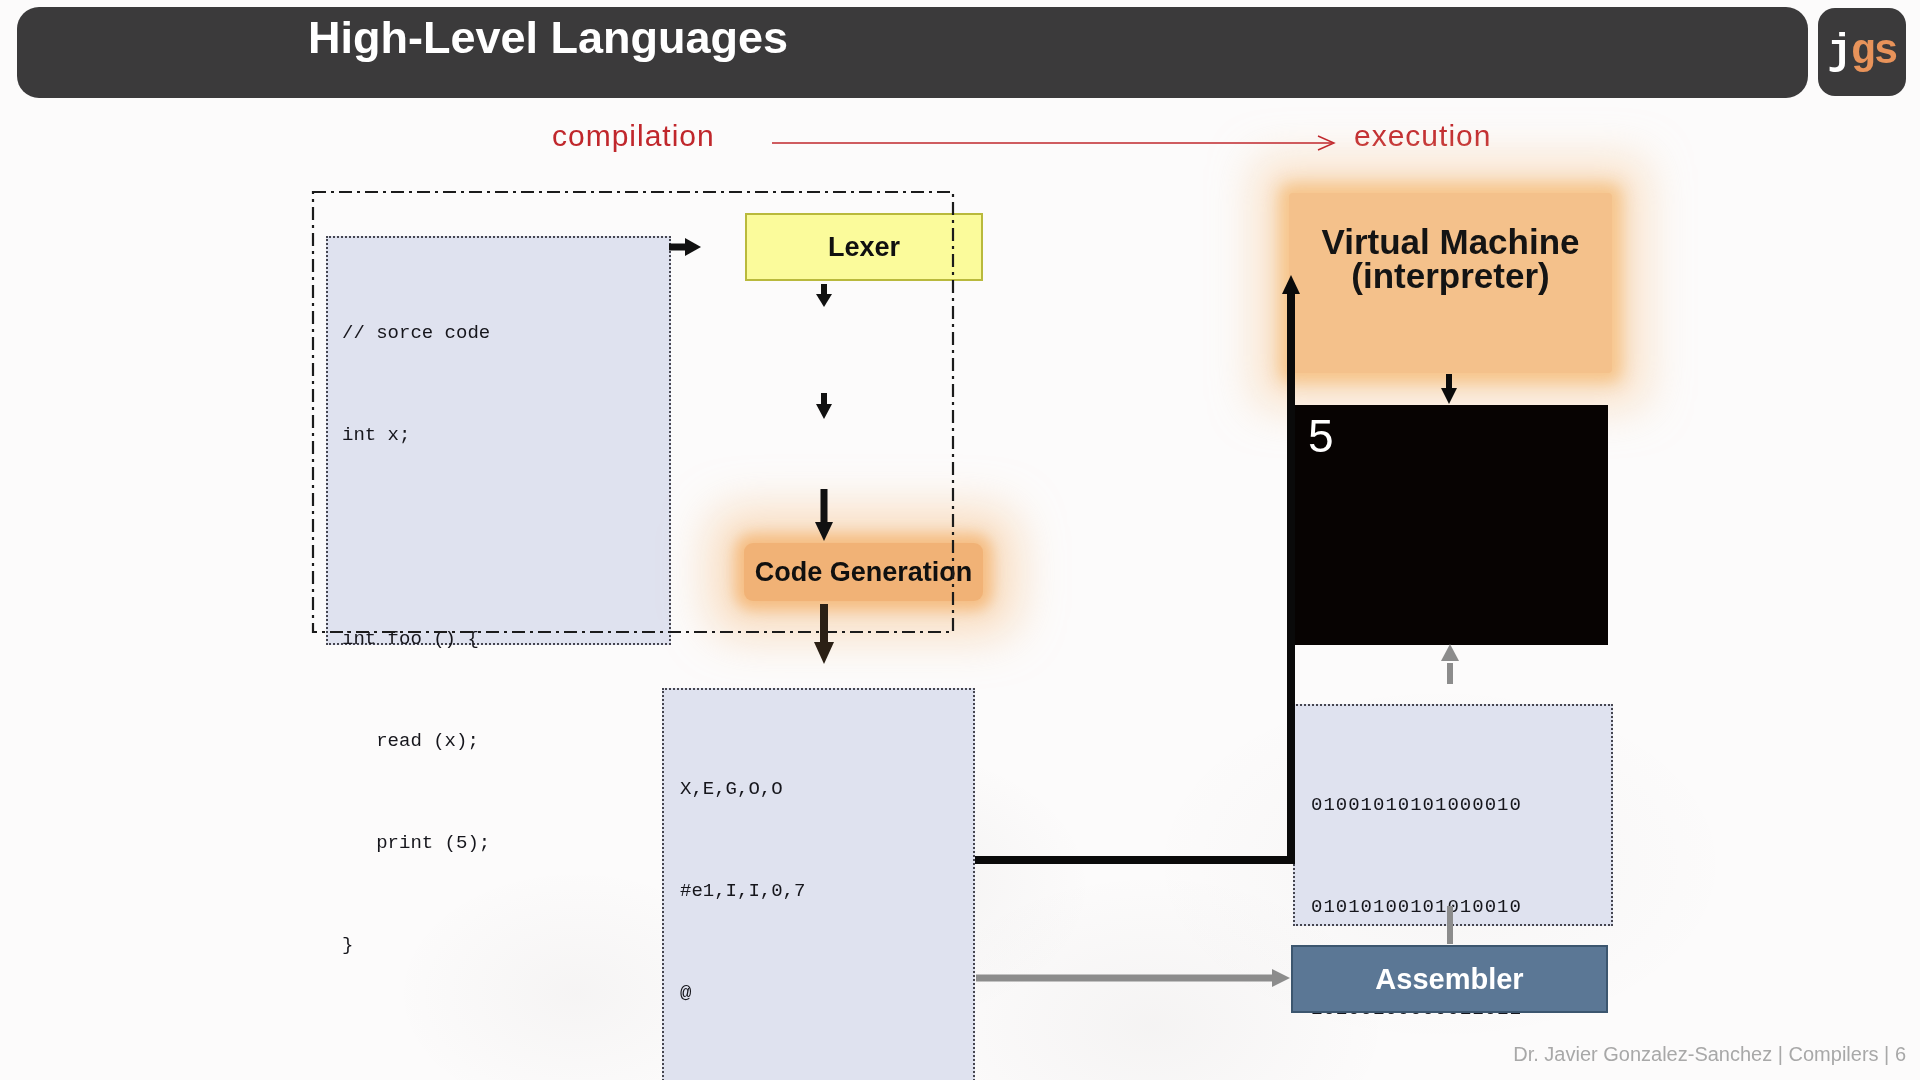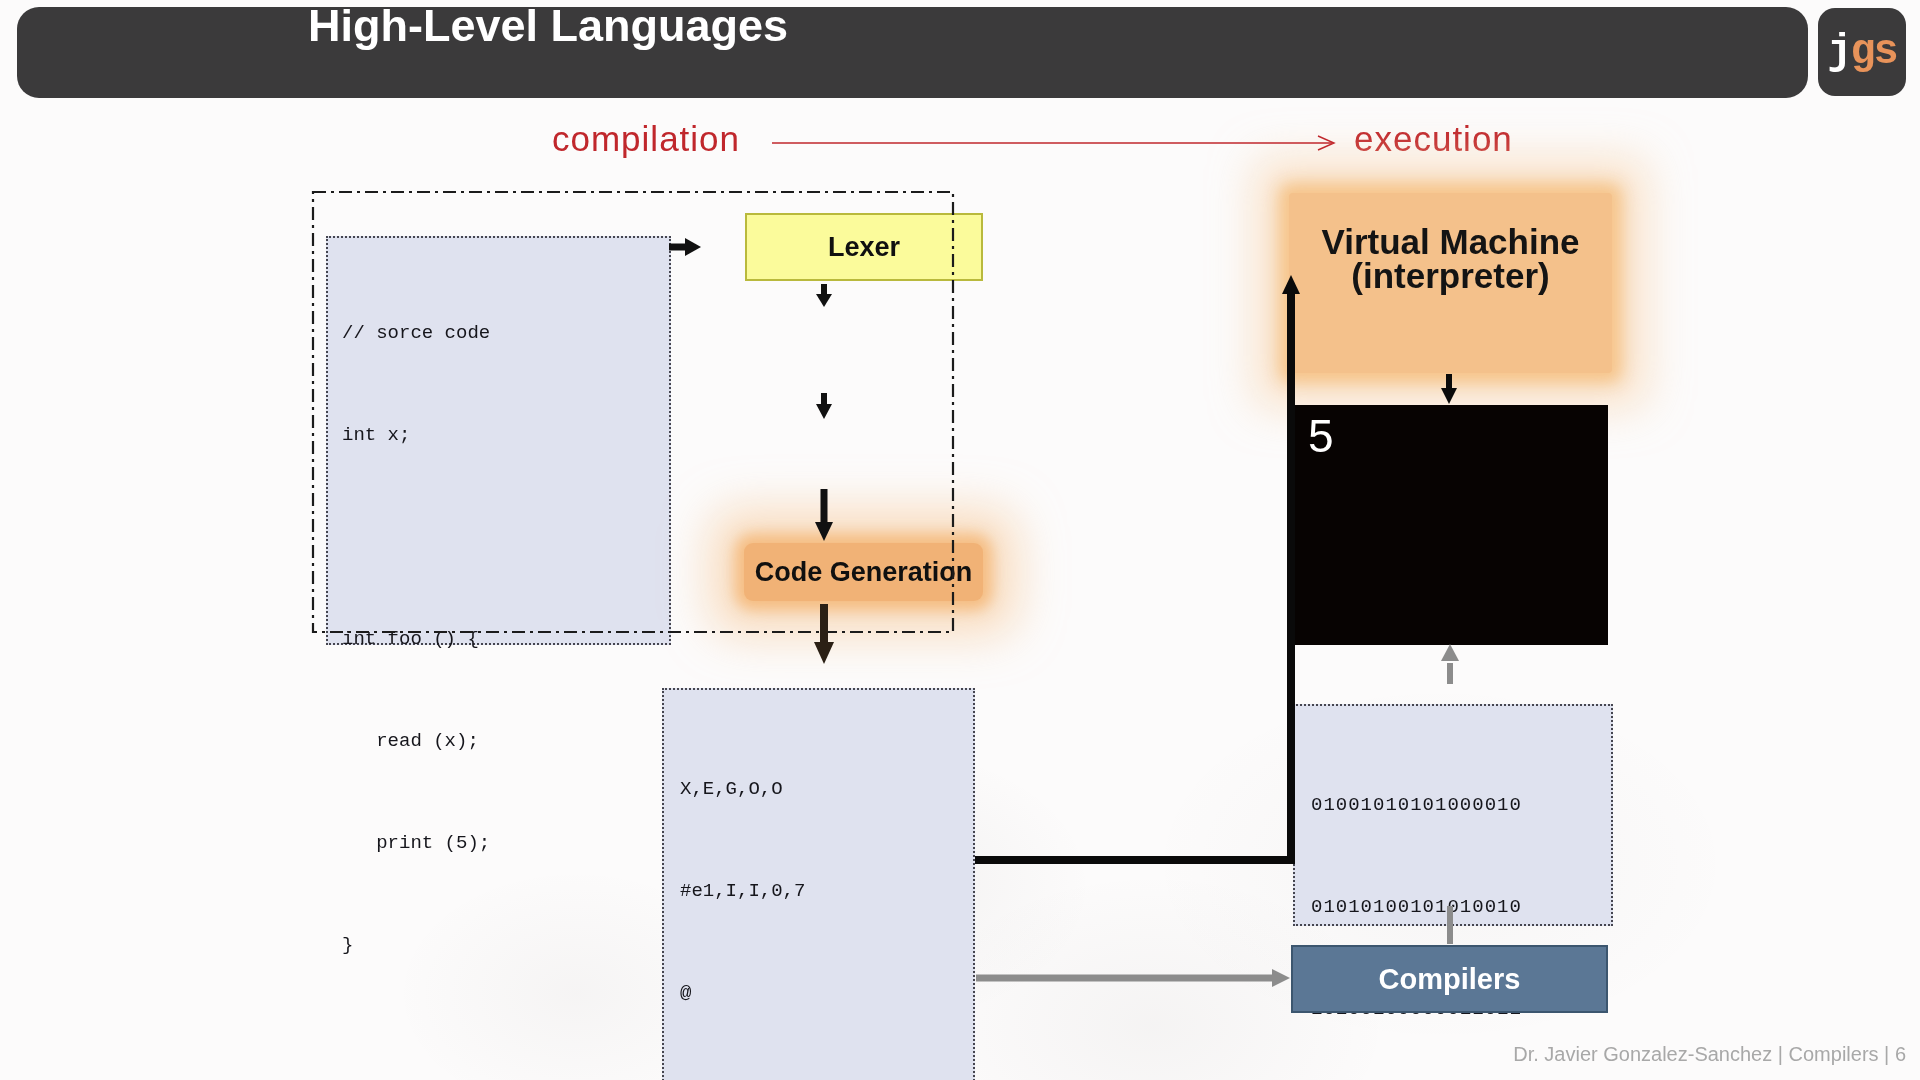"High-Level Languages" .title-text { top: 0 -> 12px }
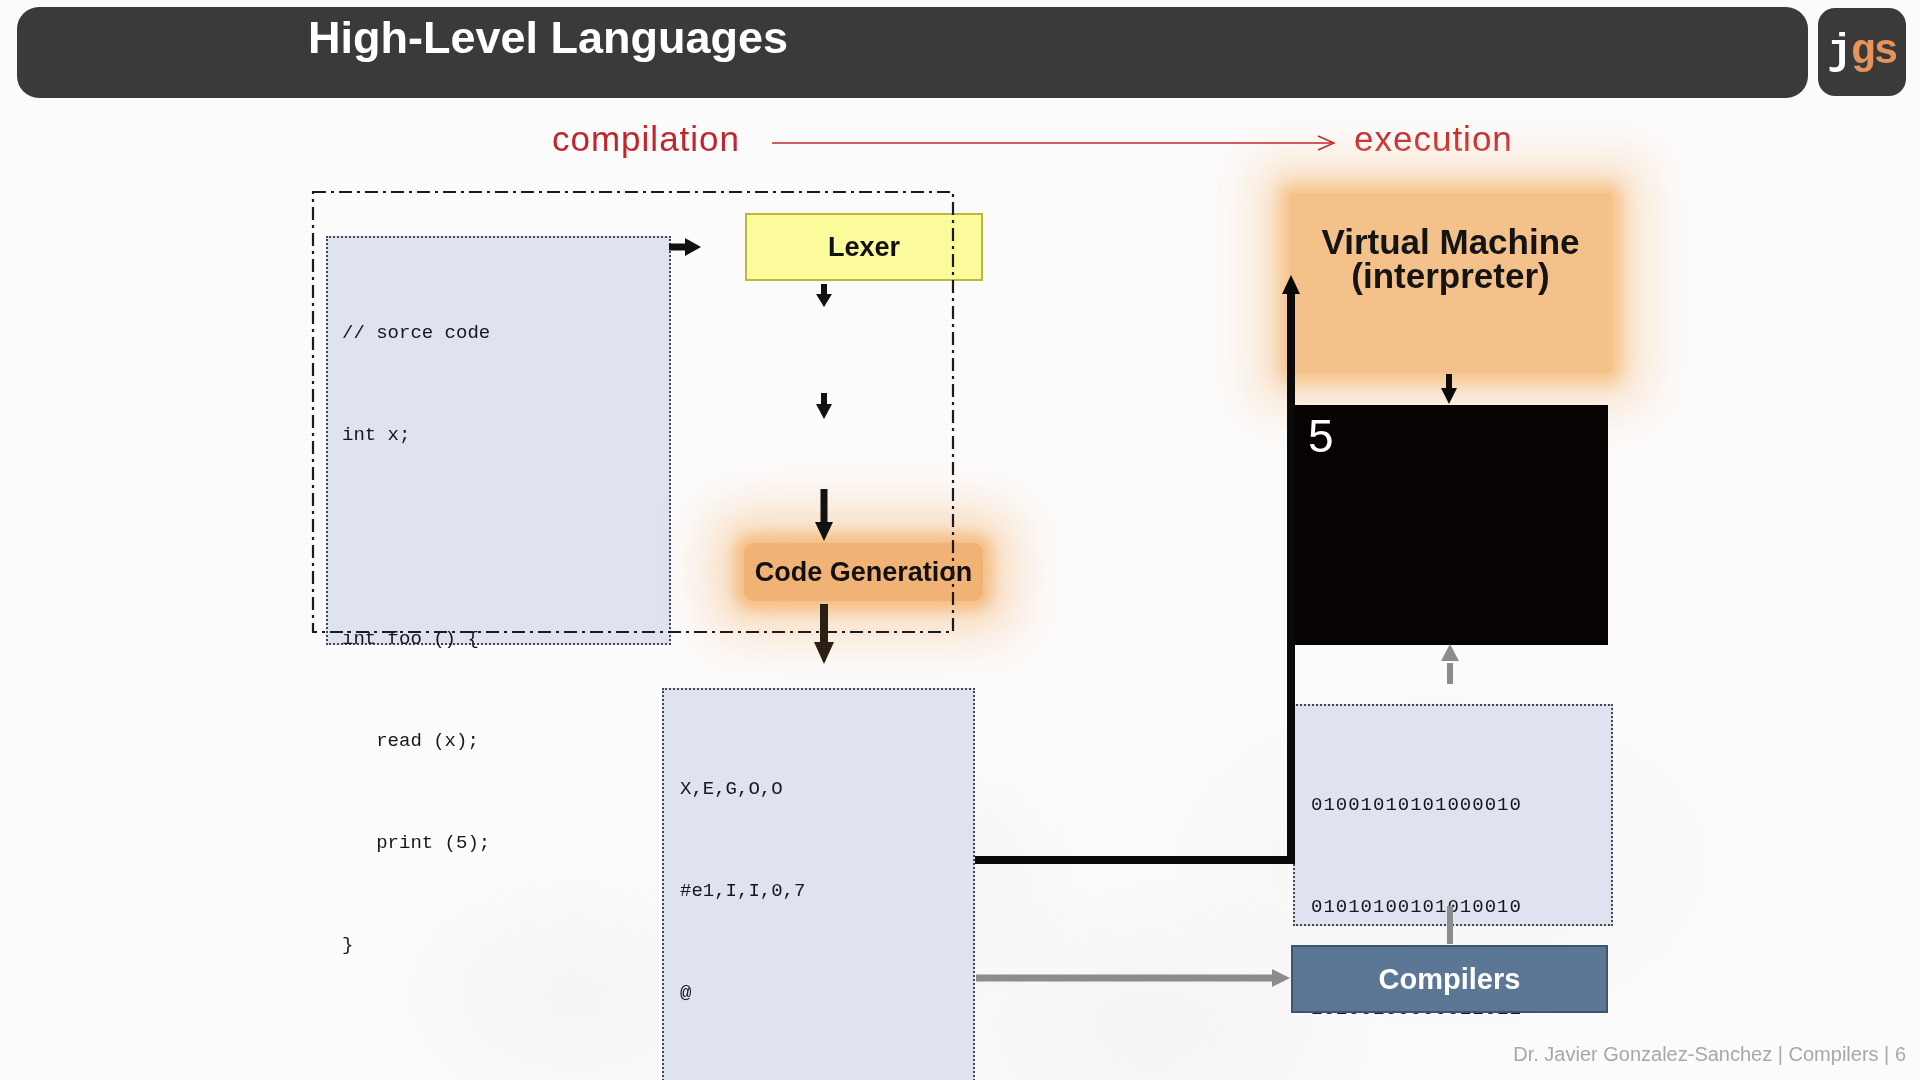"compilation" .phase { font-size: 35px -> 30px }
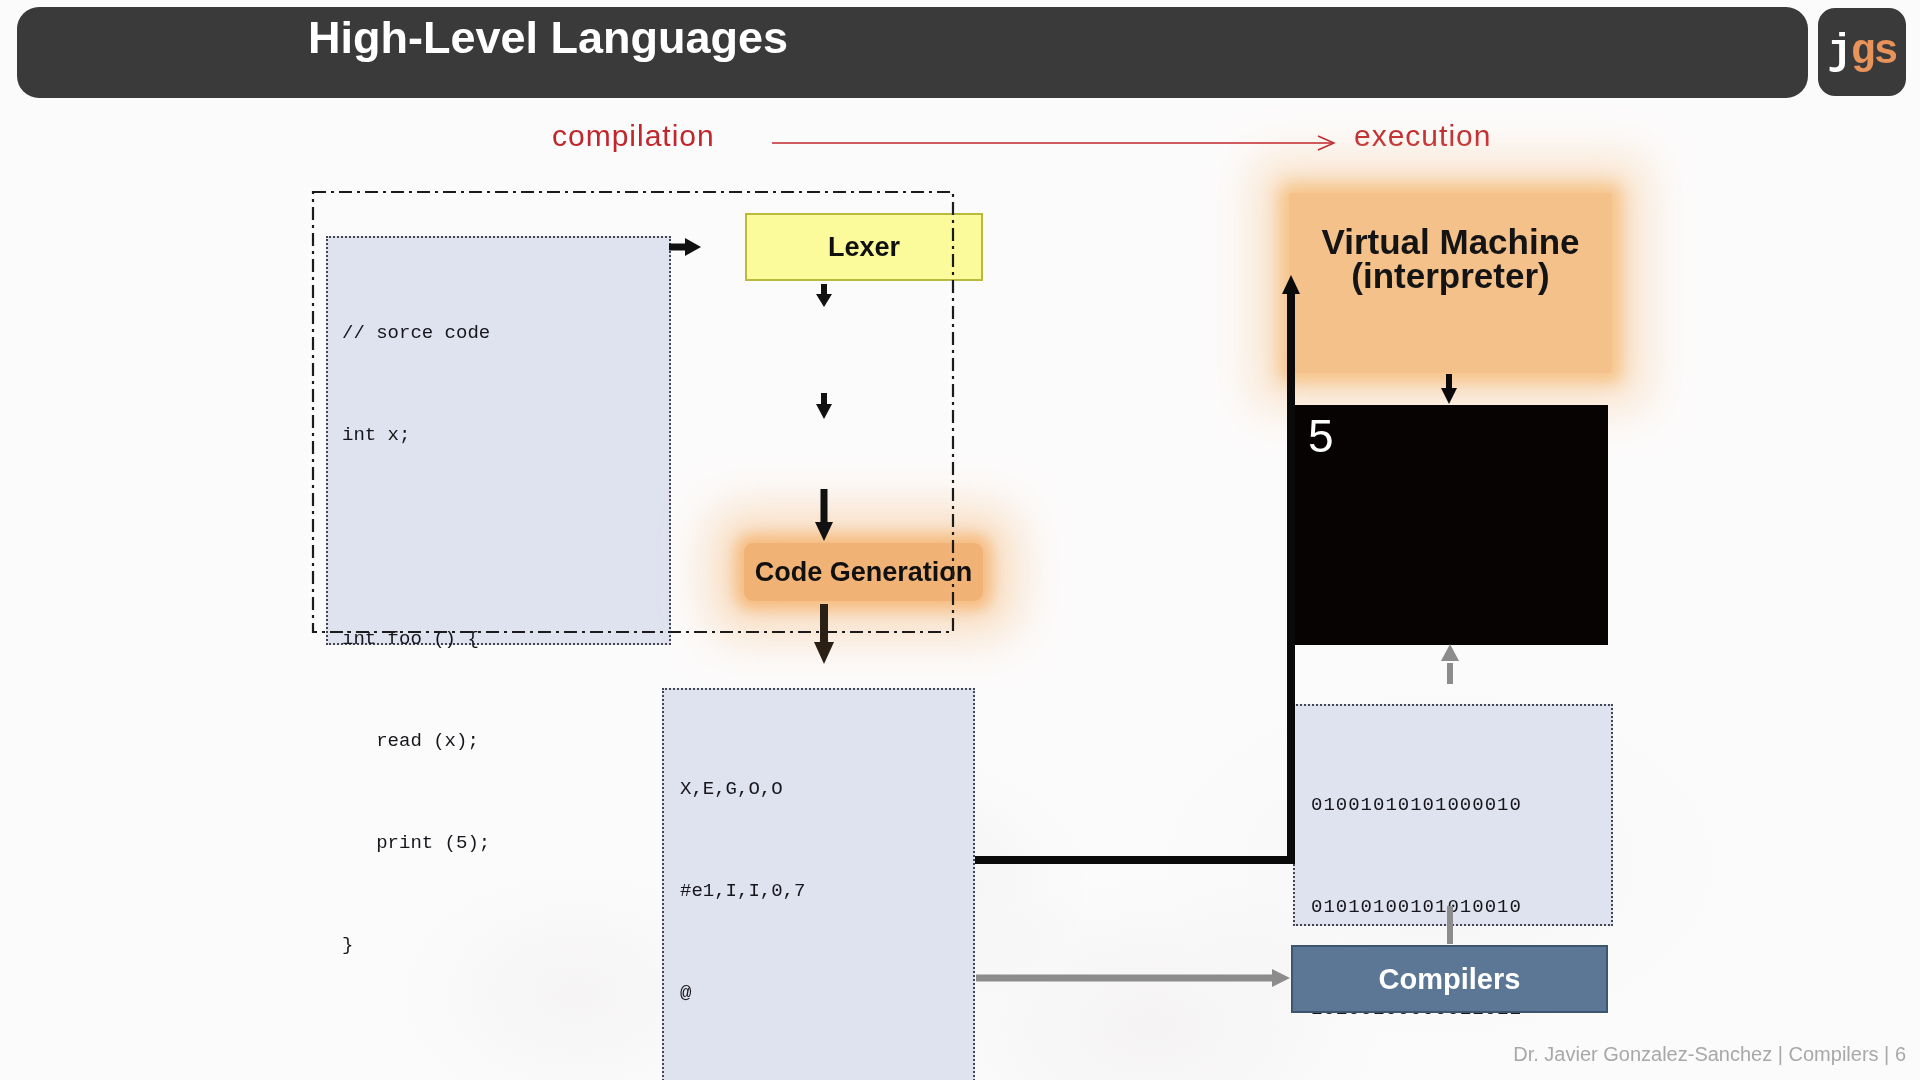"Compilers" div.assembler-box { text: Compilers -> Assembler }
